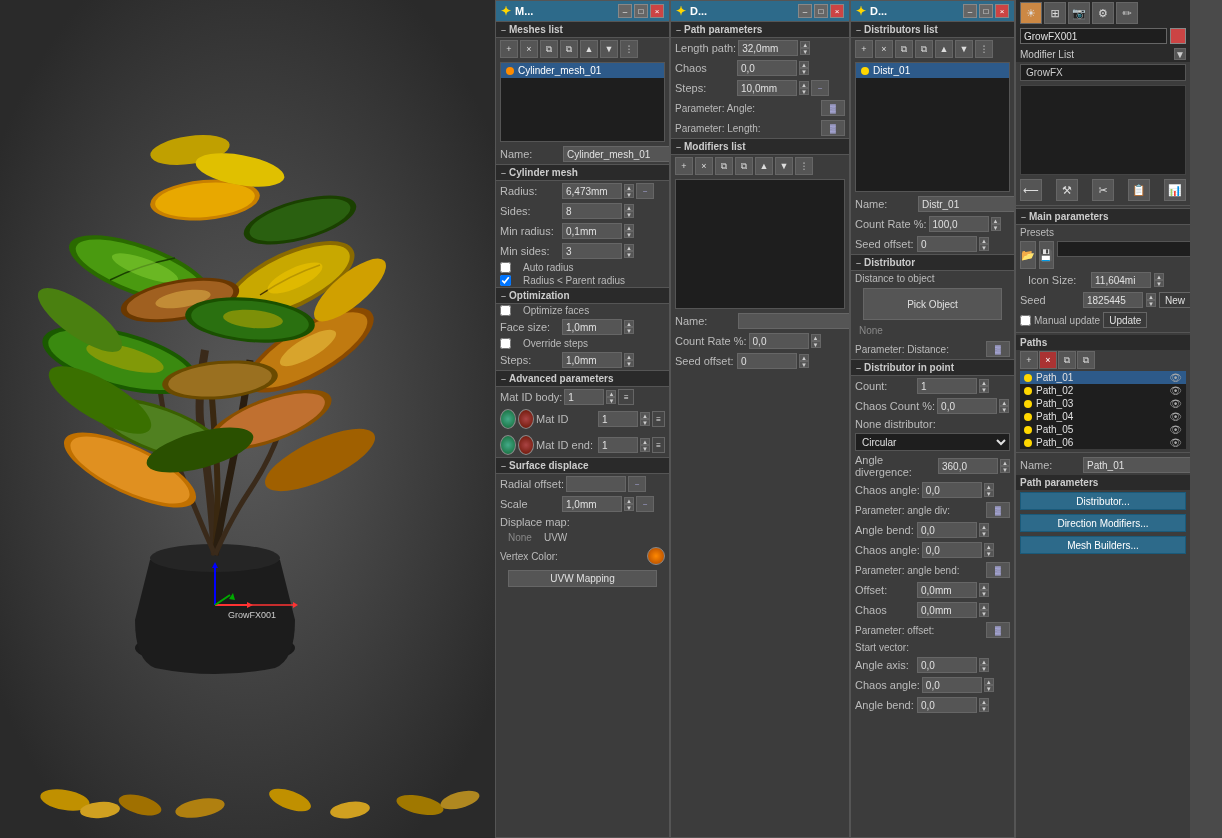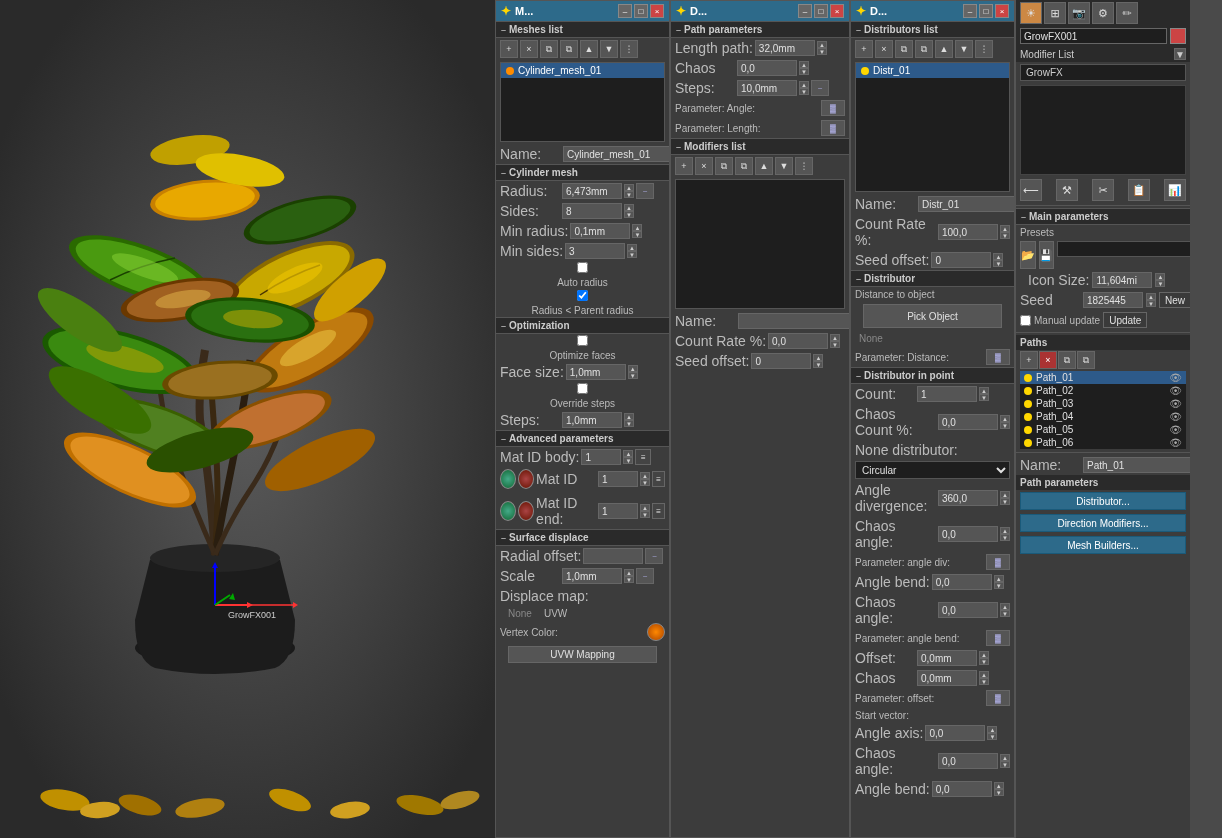"Length path:" .field-label { font-size: 14px -> 11px }
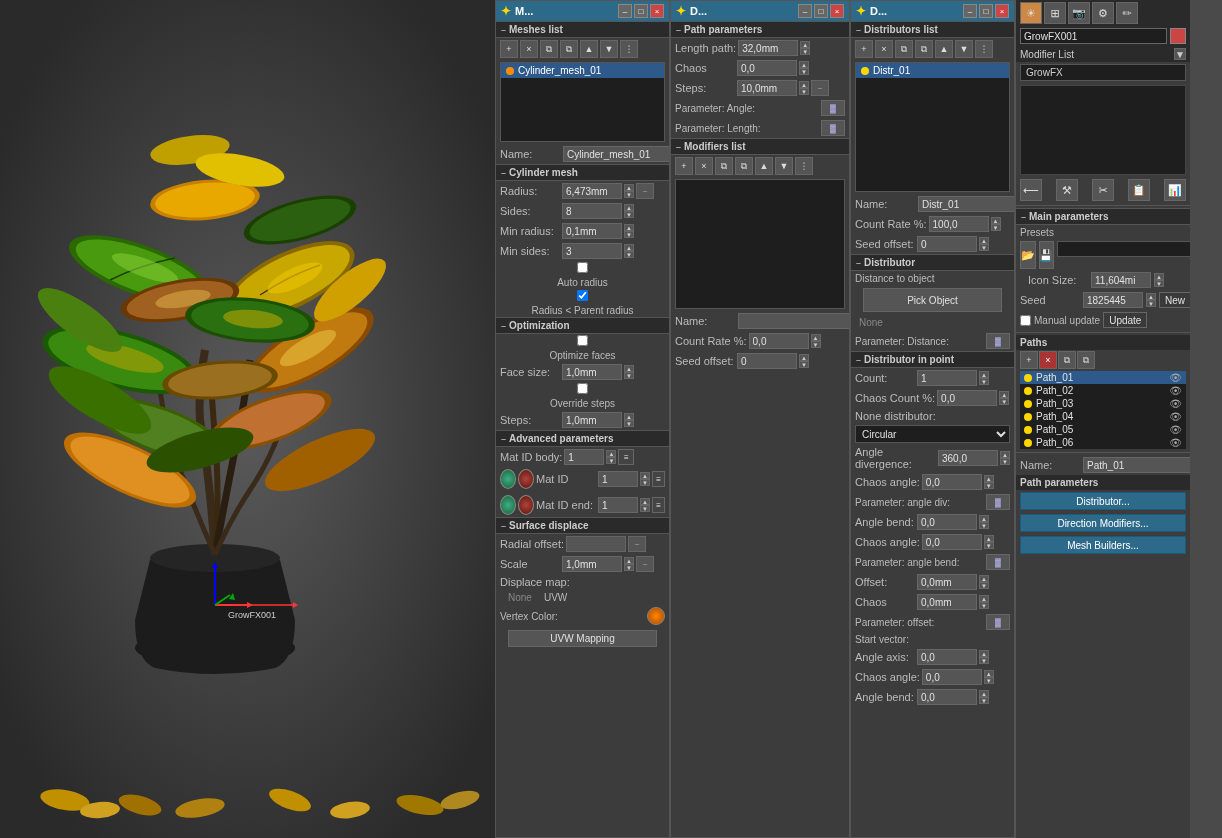"Auto radius" .checkbox-row { flex-direction: column -> none; gap: 4px -> 12px }
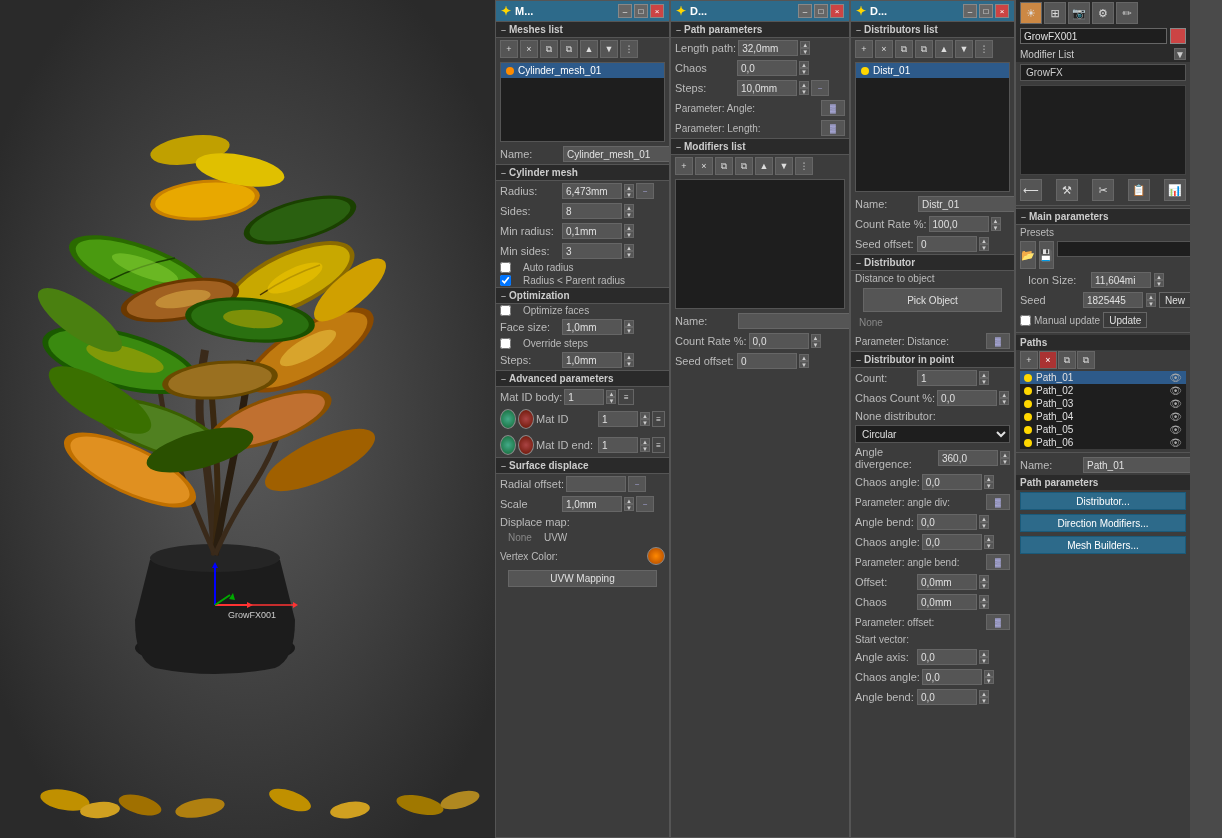"Pick Object" .pick-btn { height: 24px -> 32px }
